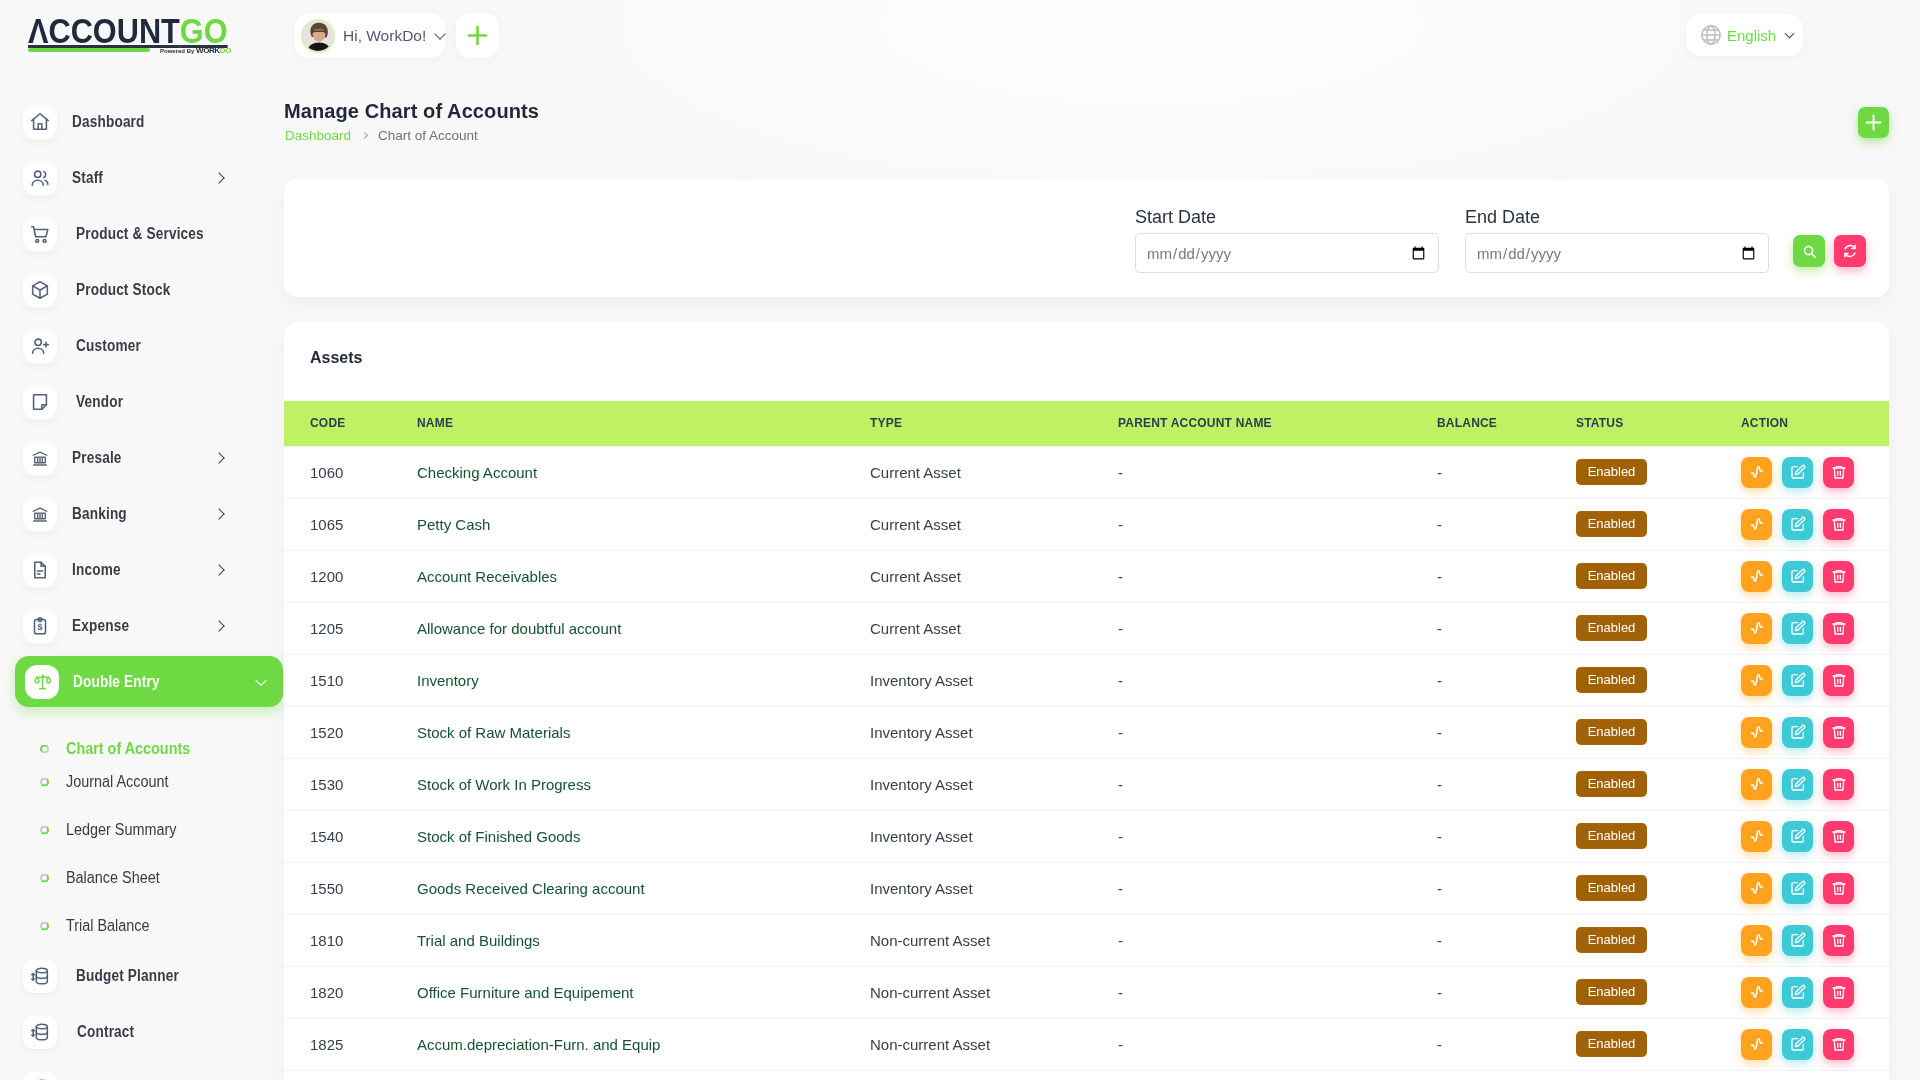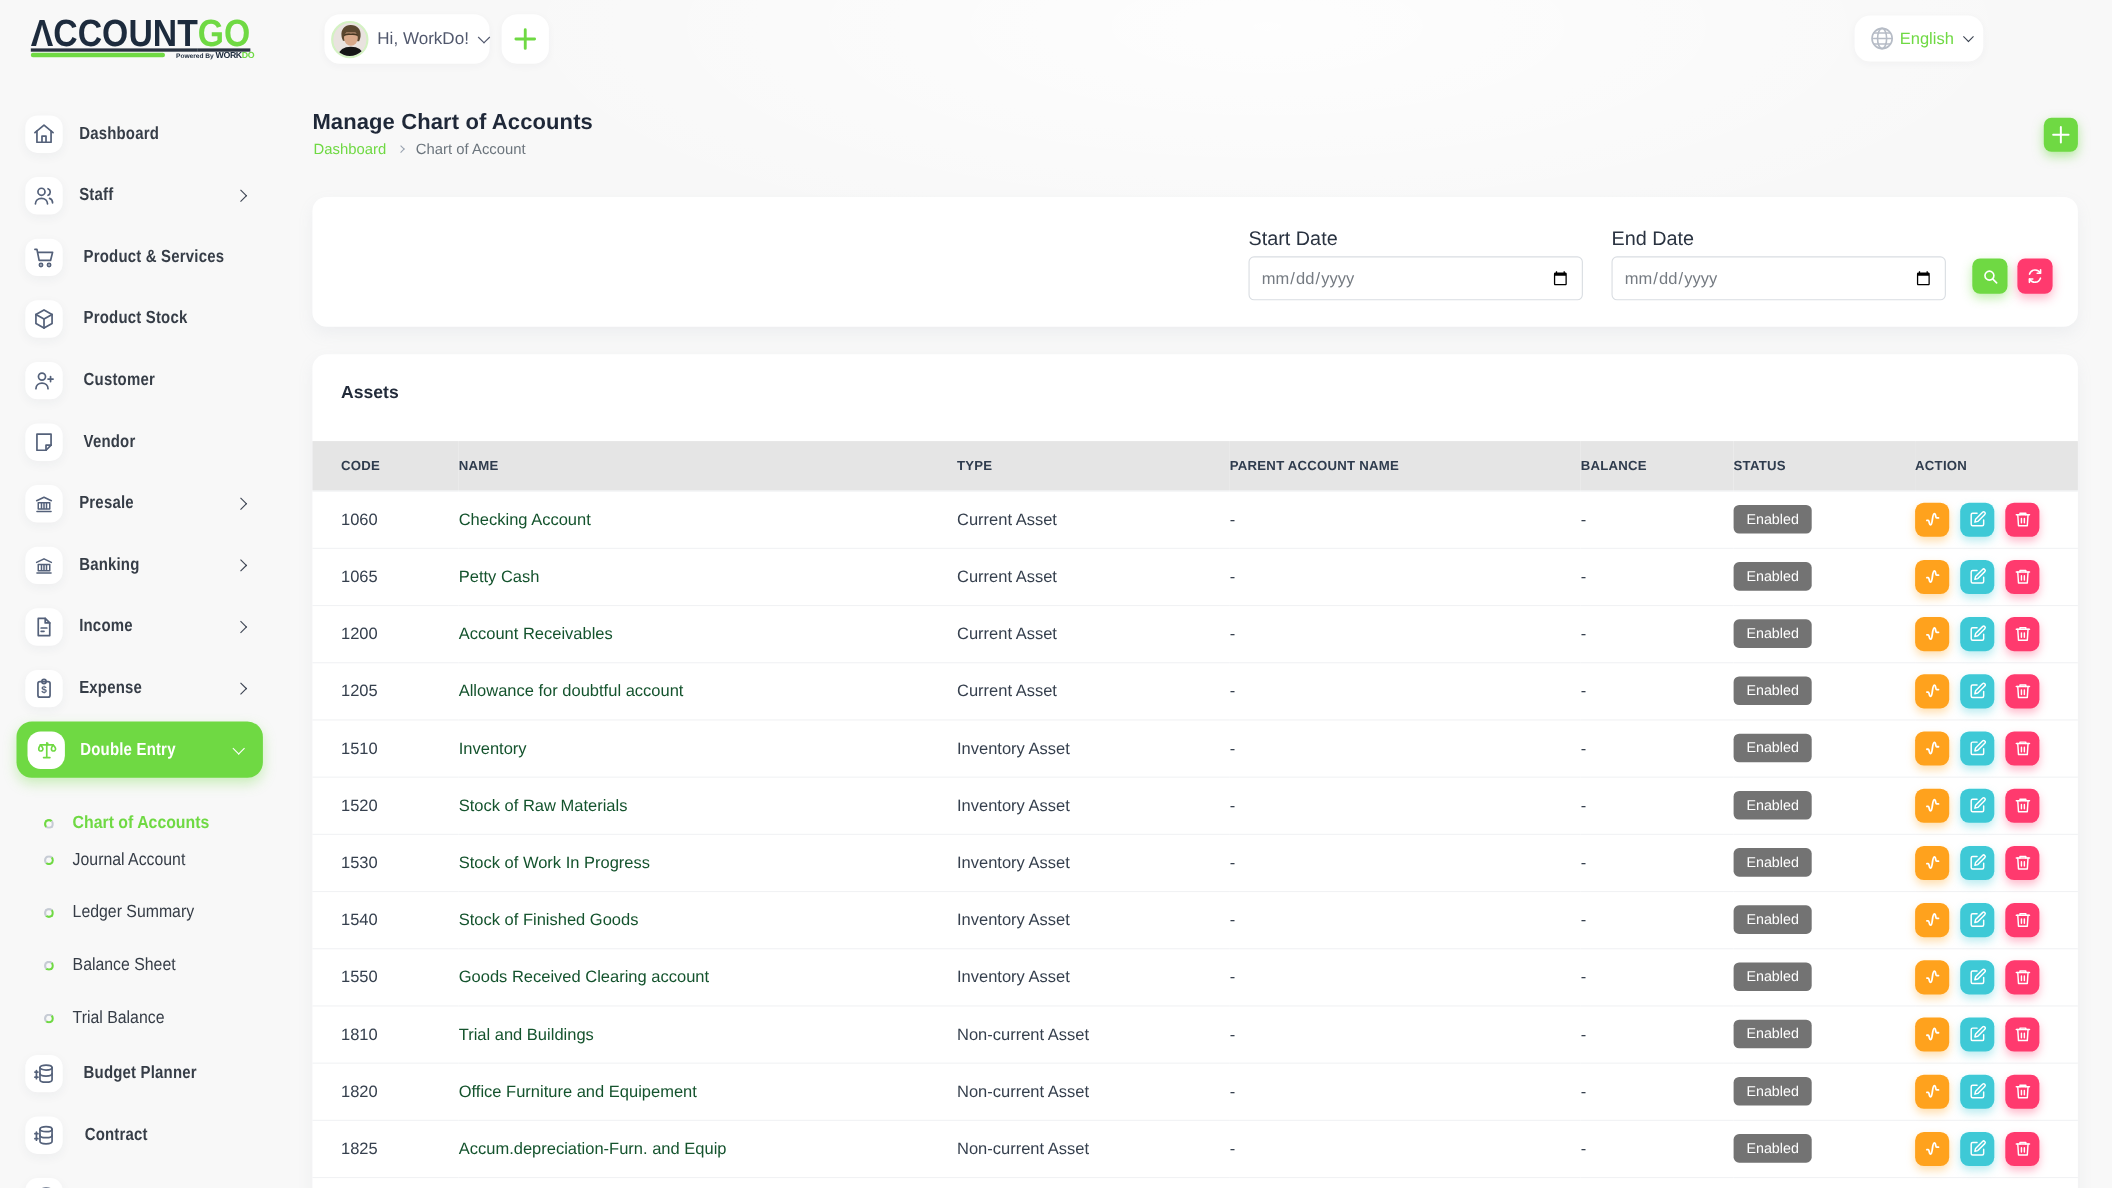"CODE" table.acc thead th { background: #e5e5e5 -> #bef264 }
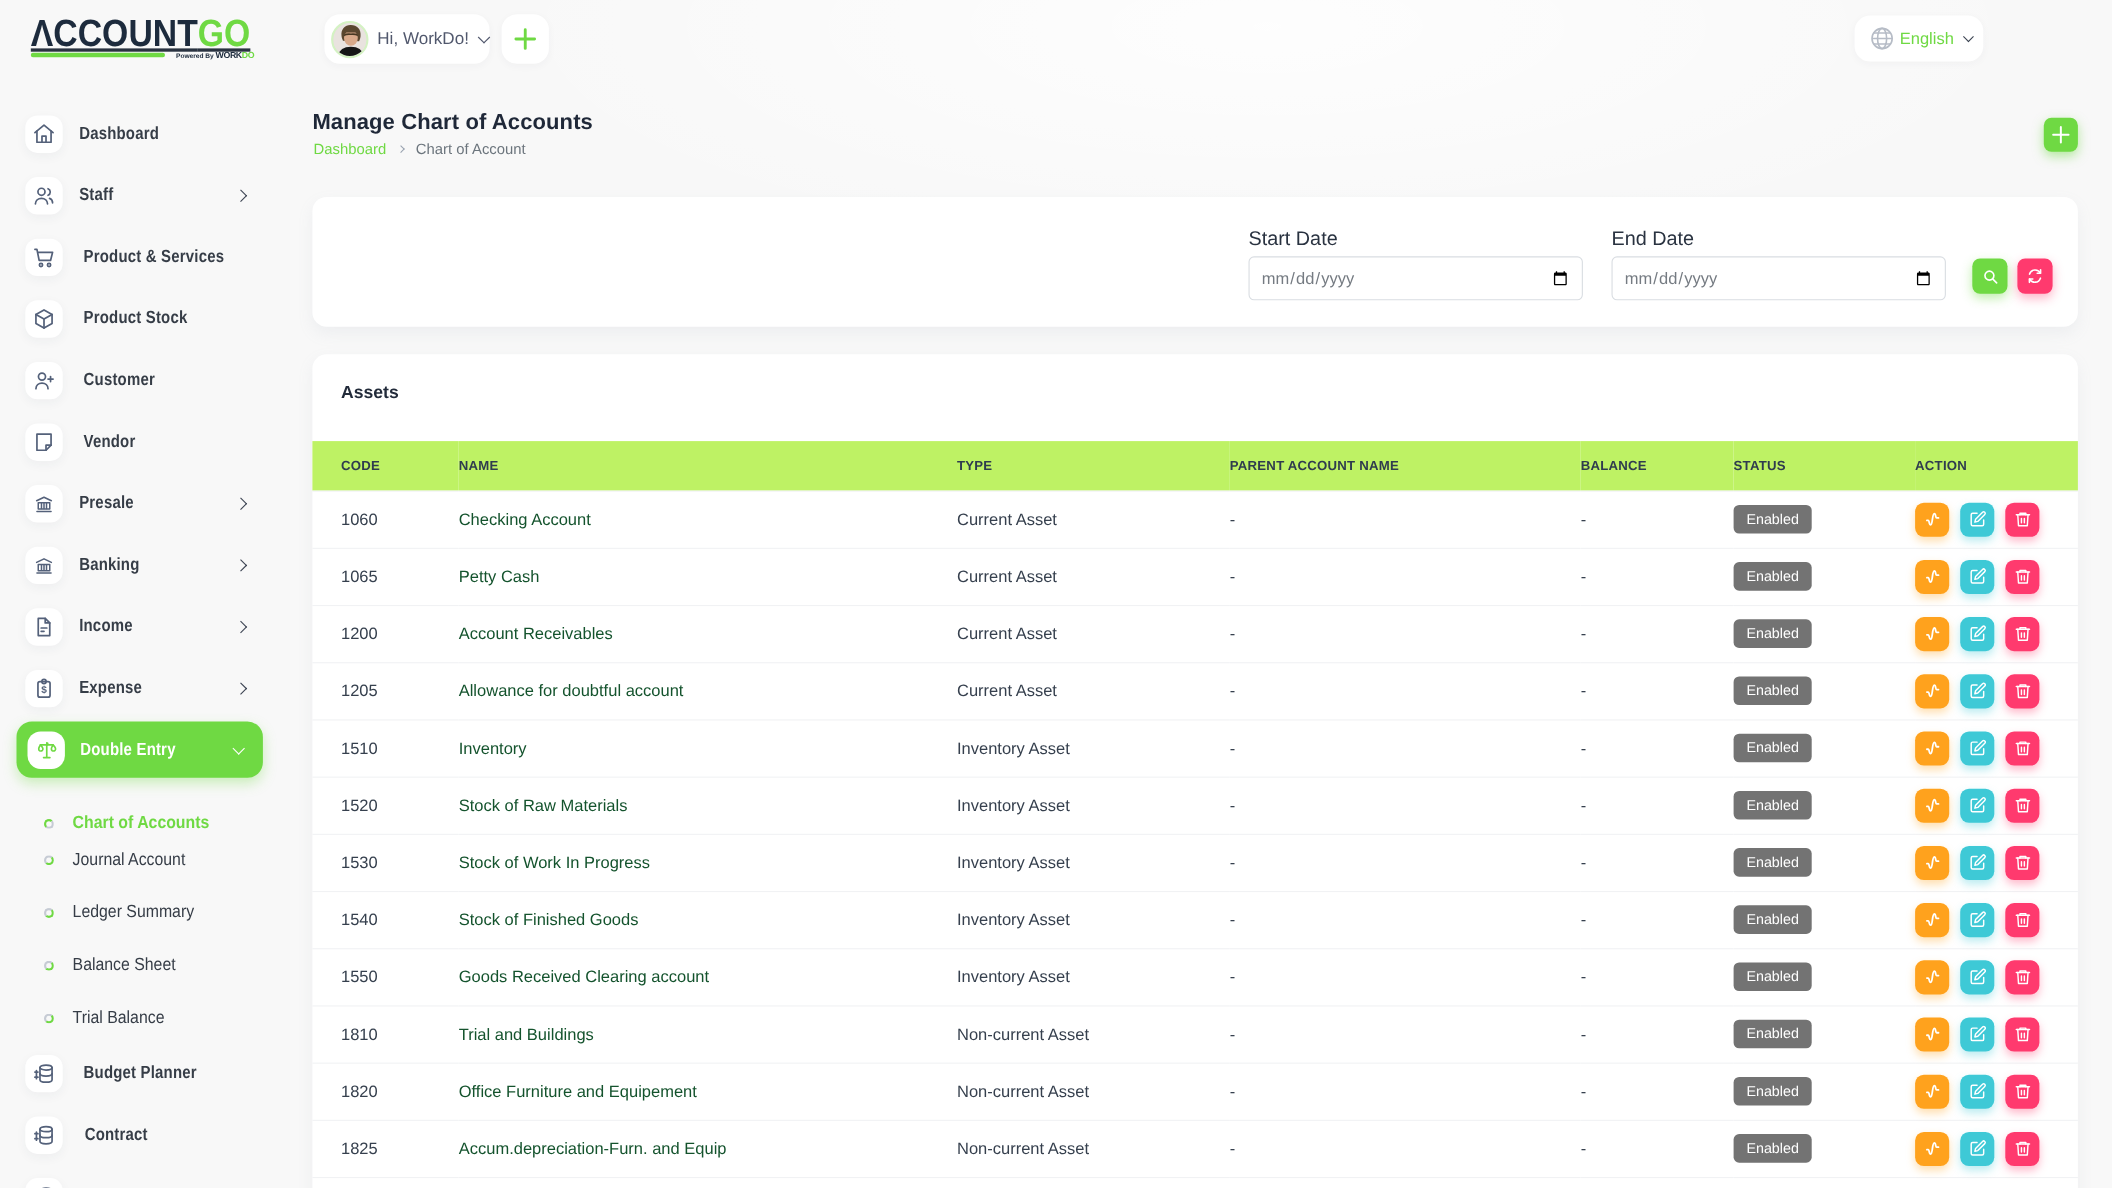"Enabled" .badge { background: #737373 -> #a16207 }
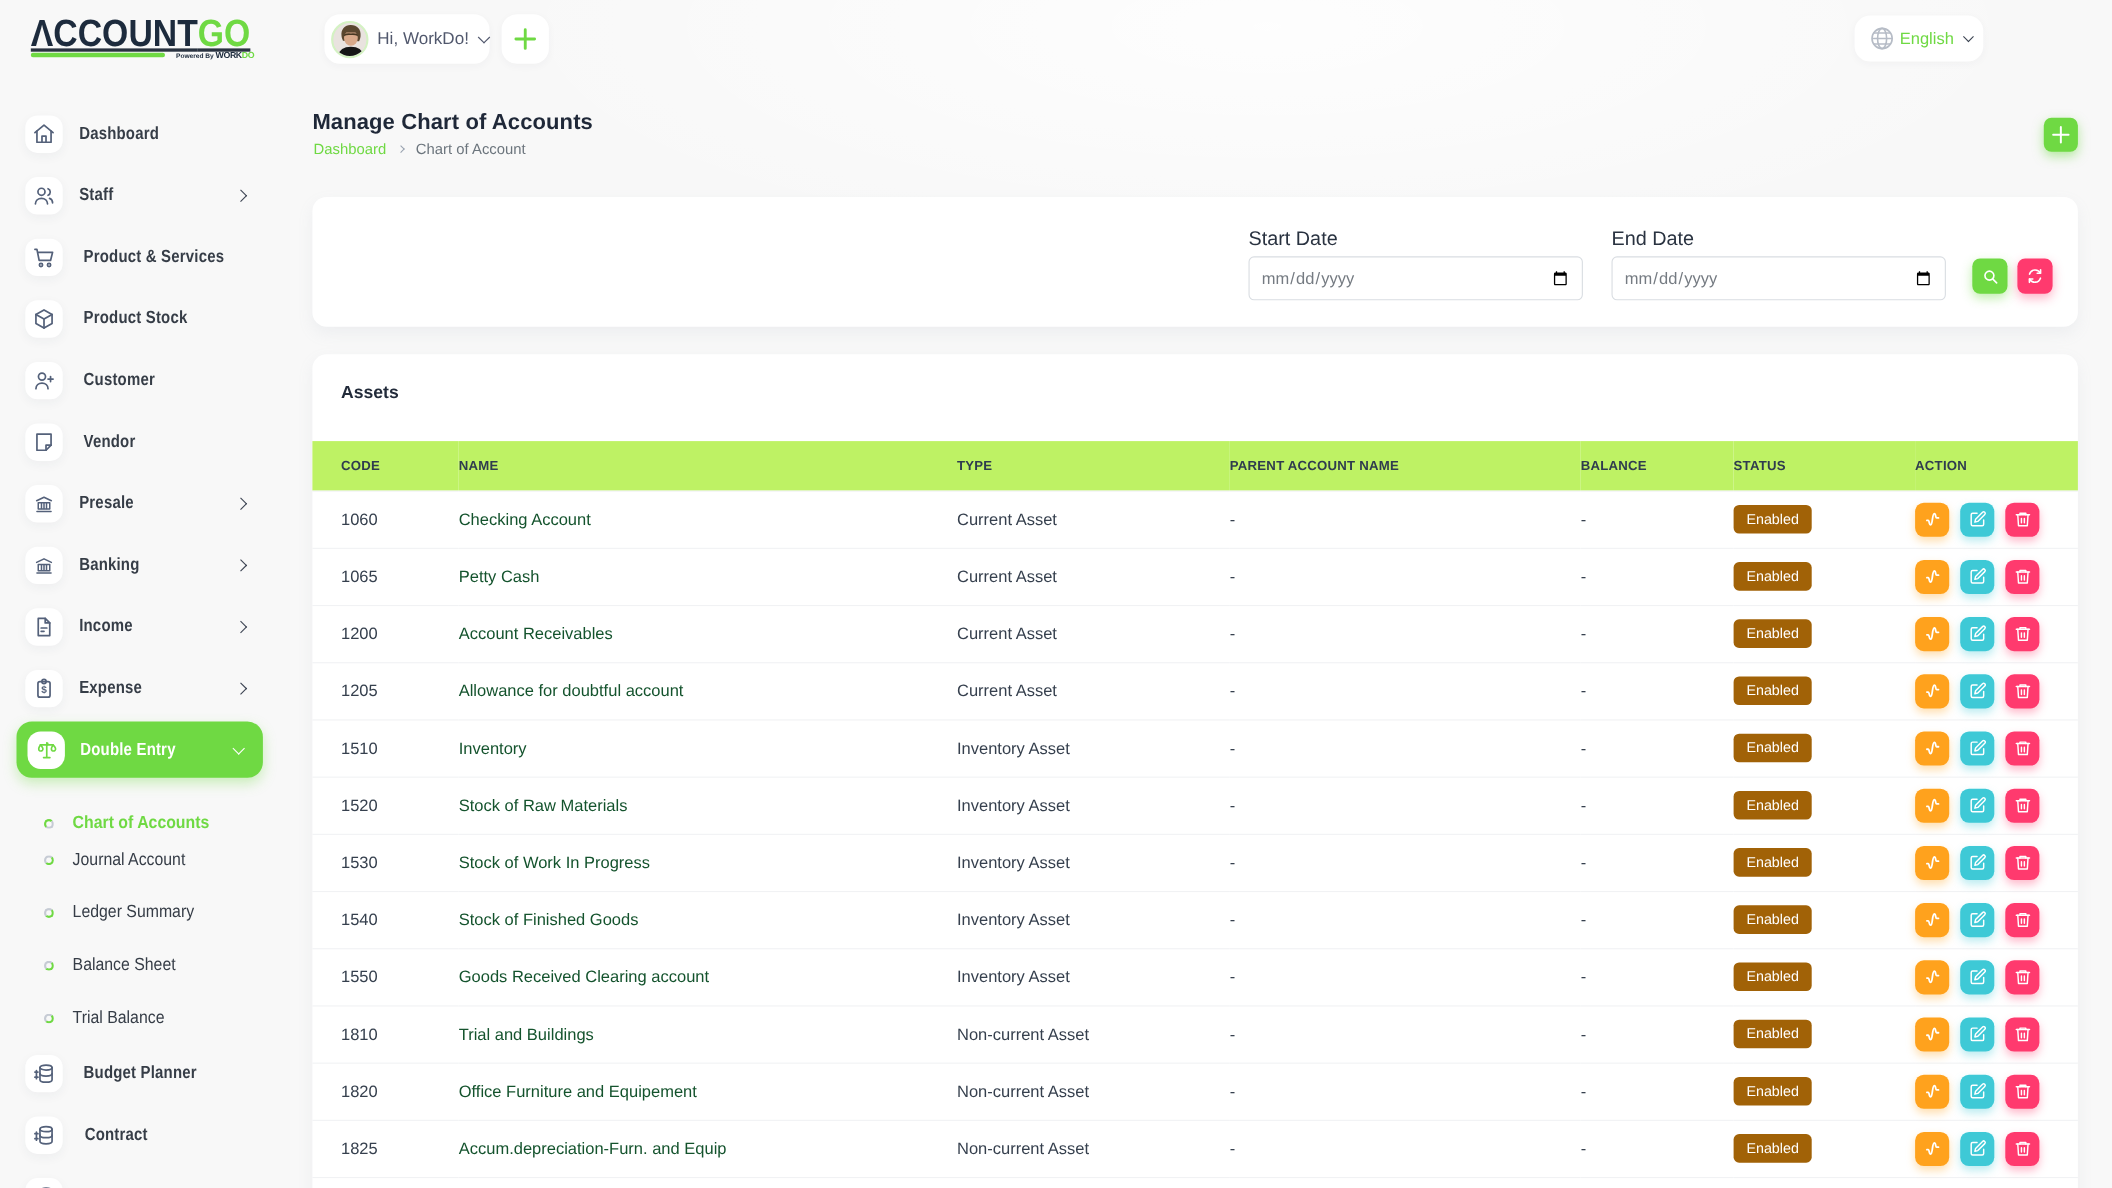"Double Entry" .active-item { width: 224px -> 268px }
